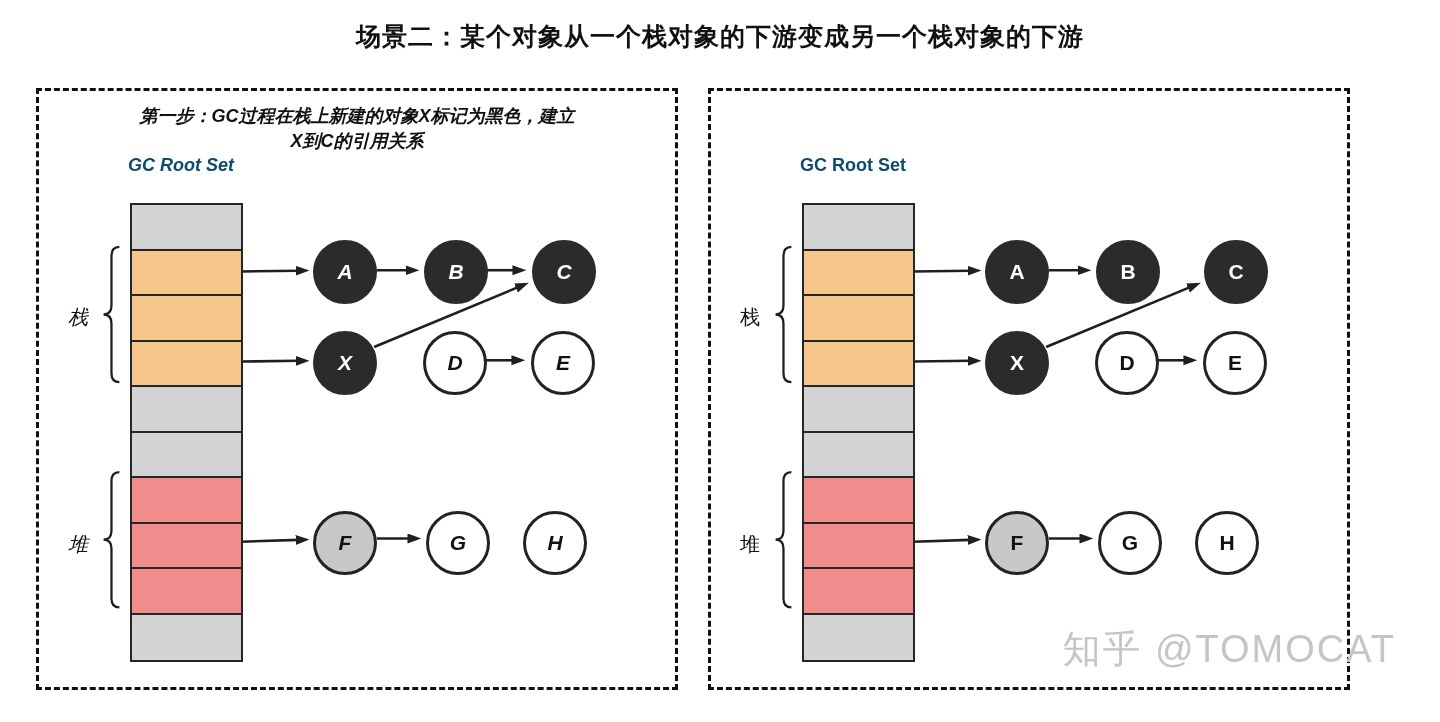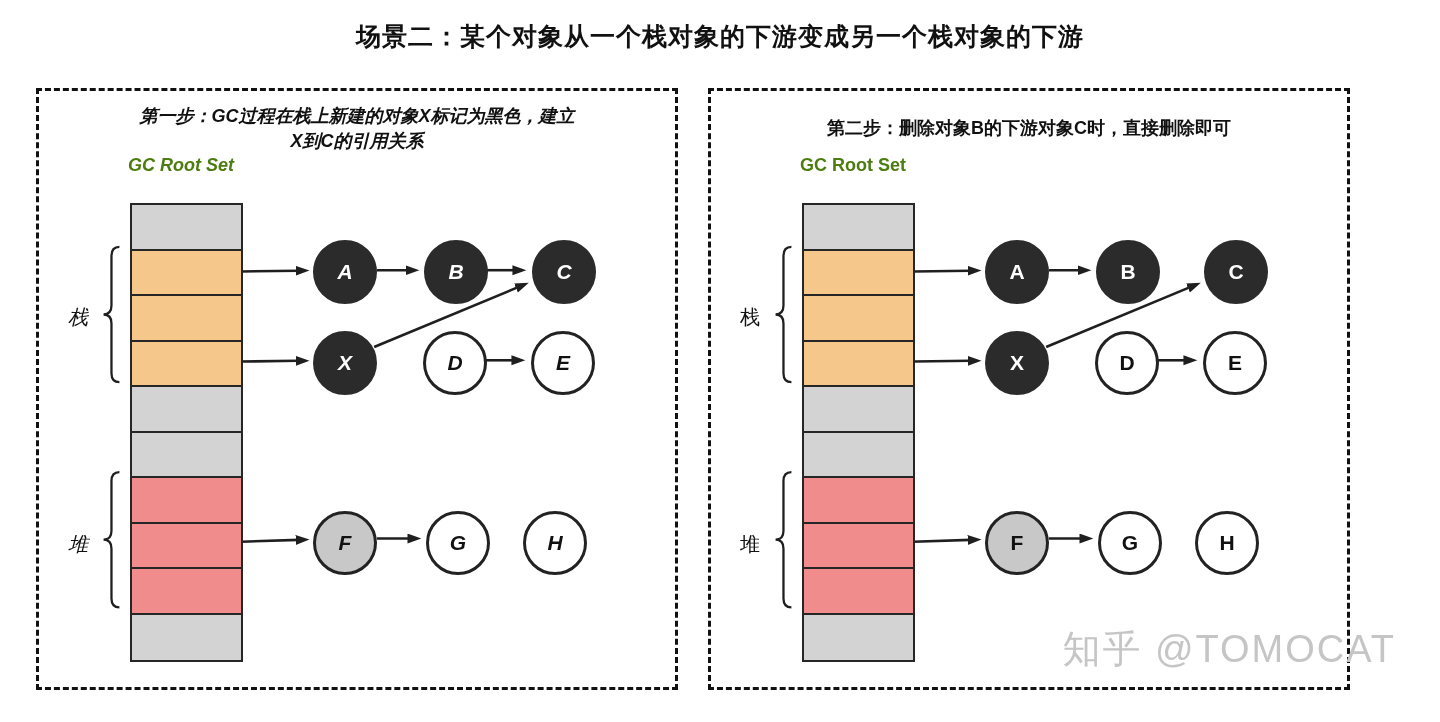"第二步：删除对象B的下游对象C时，直接删除即可" div.caption { html: <div> <div>第二步：删除对象B的下游对象C时，直接删除即可</div> <div></div> </div> -> none }
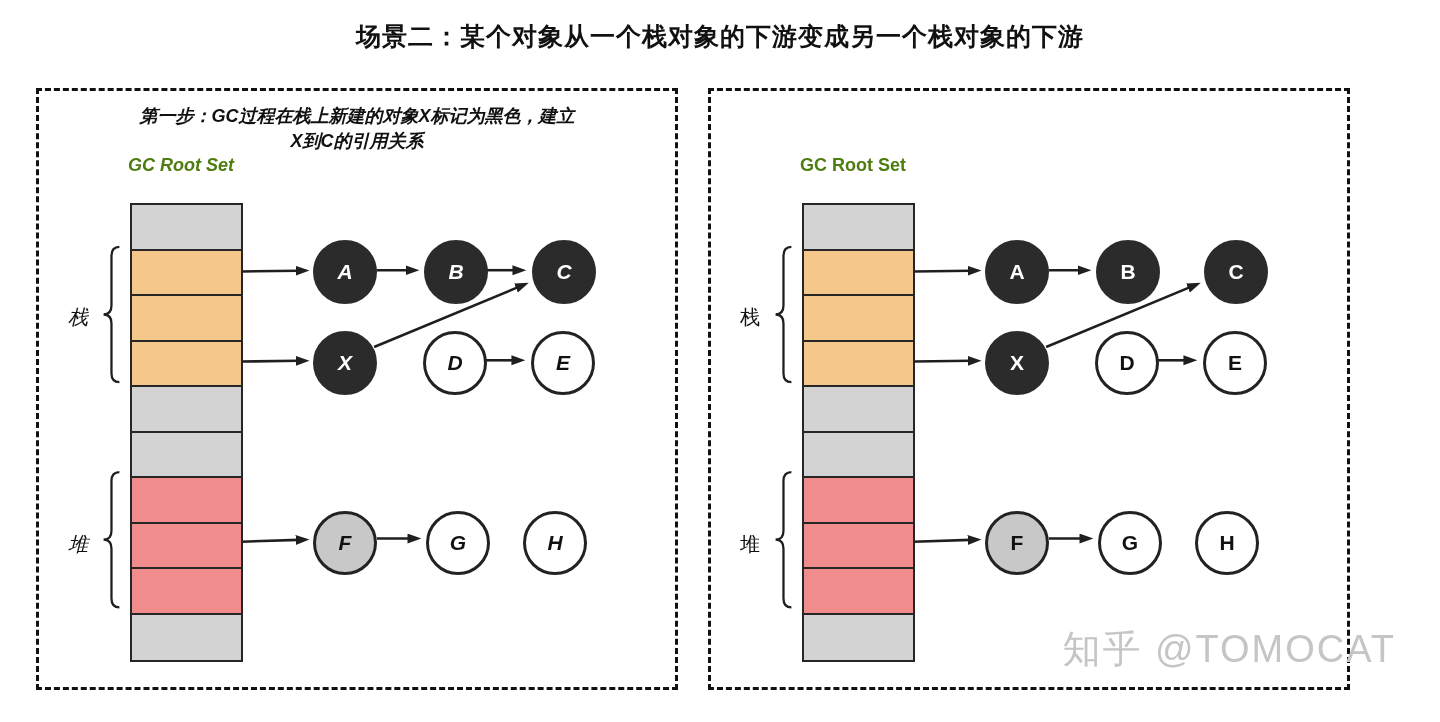"GC Root Set" .root-label { color: #4d7c0f -> #0c4a6e }
